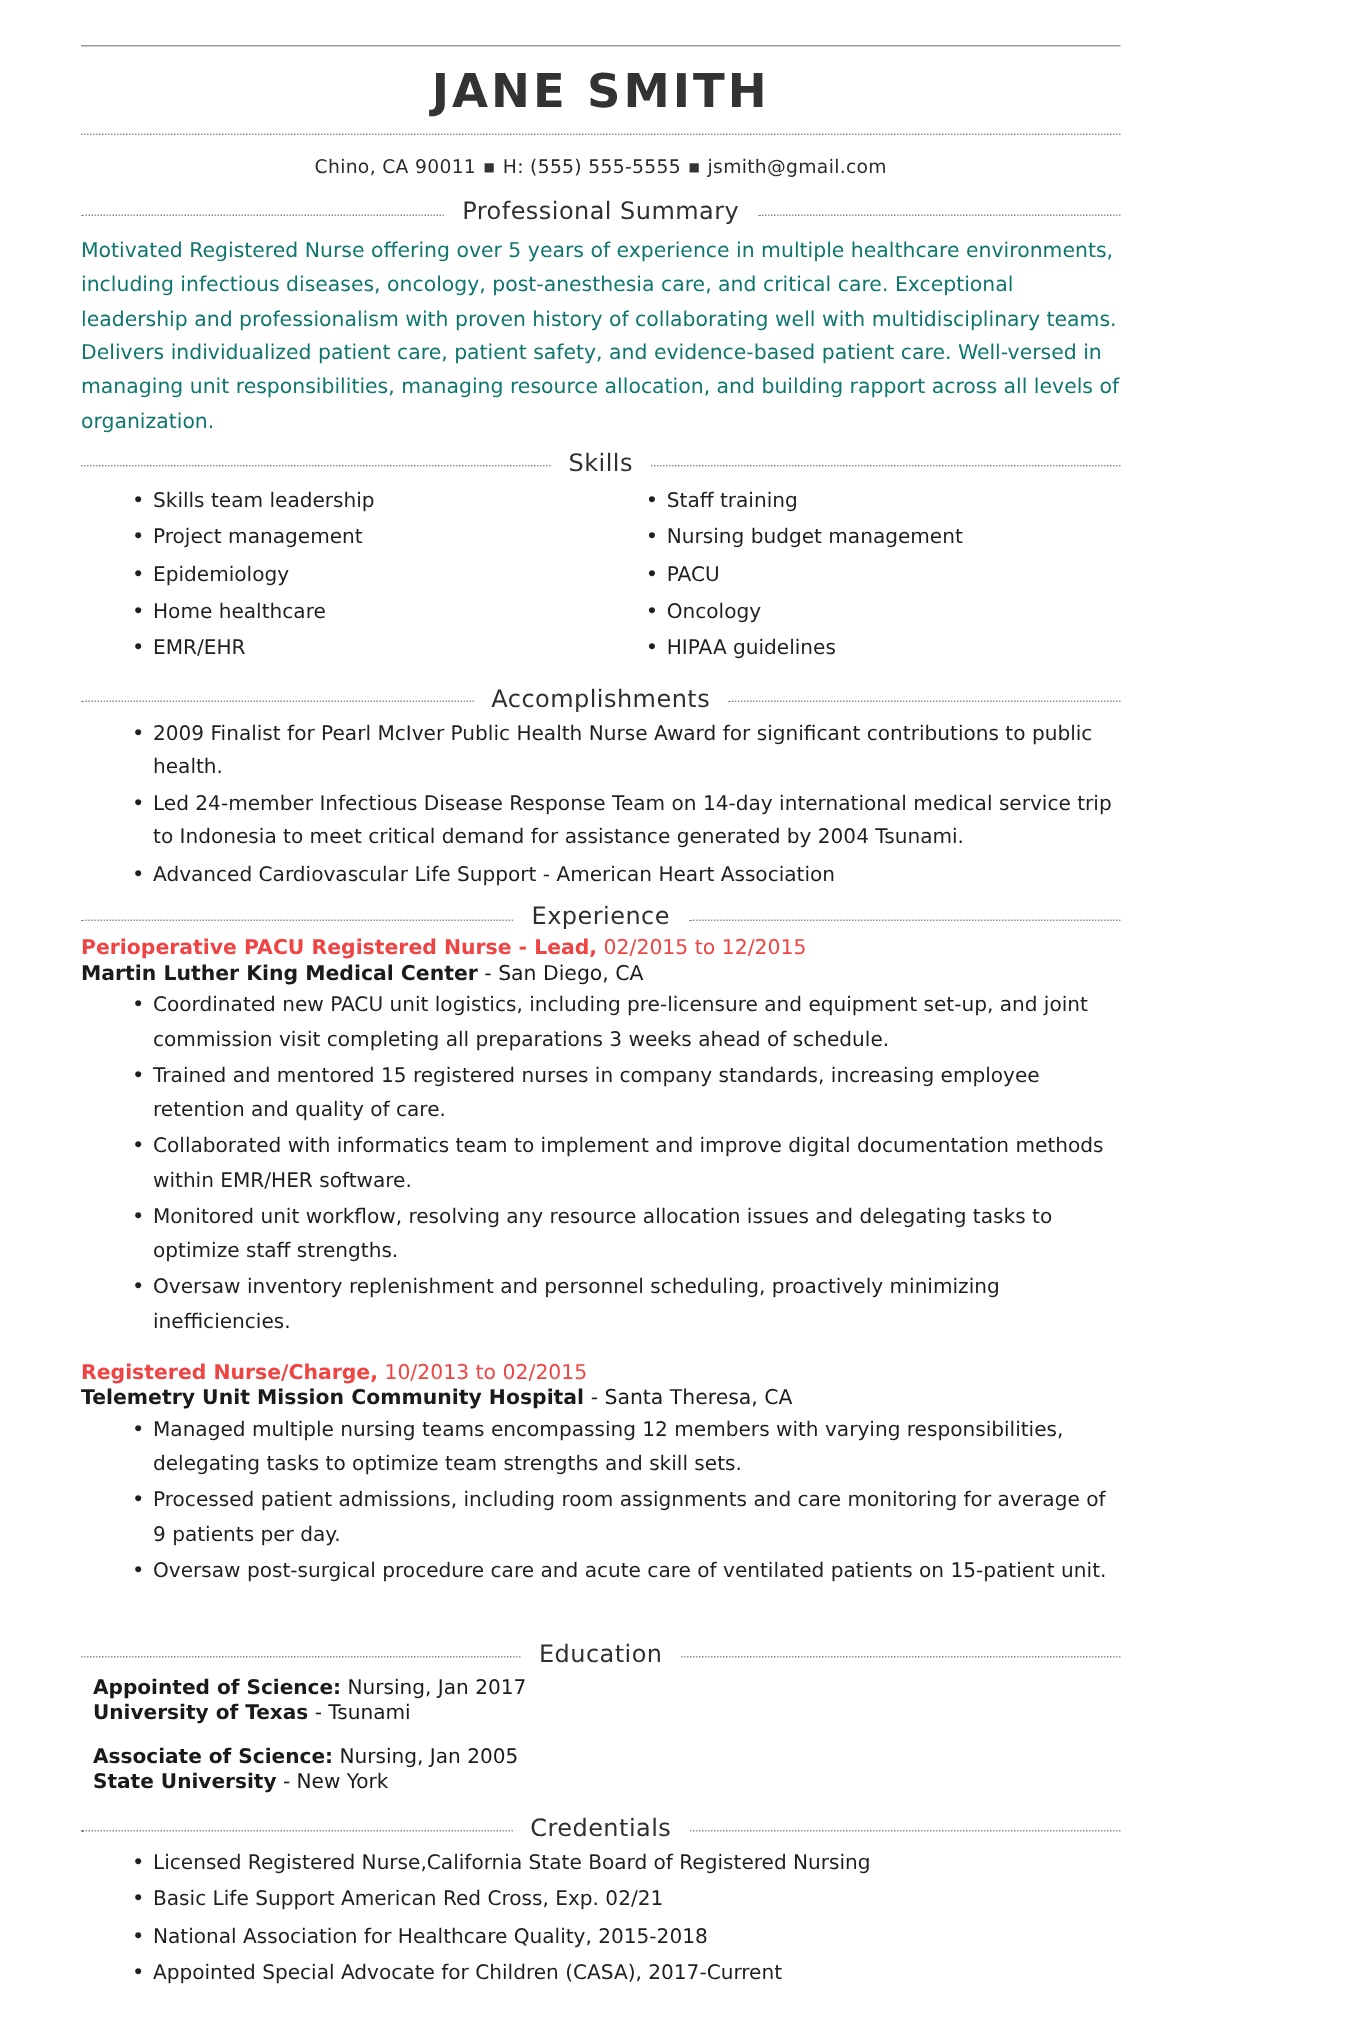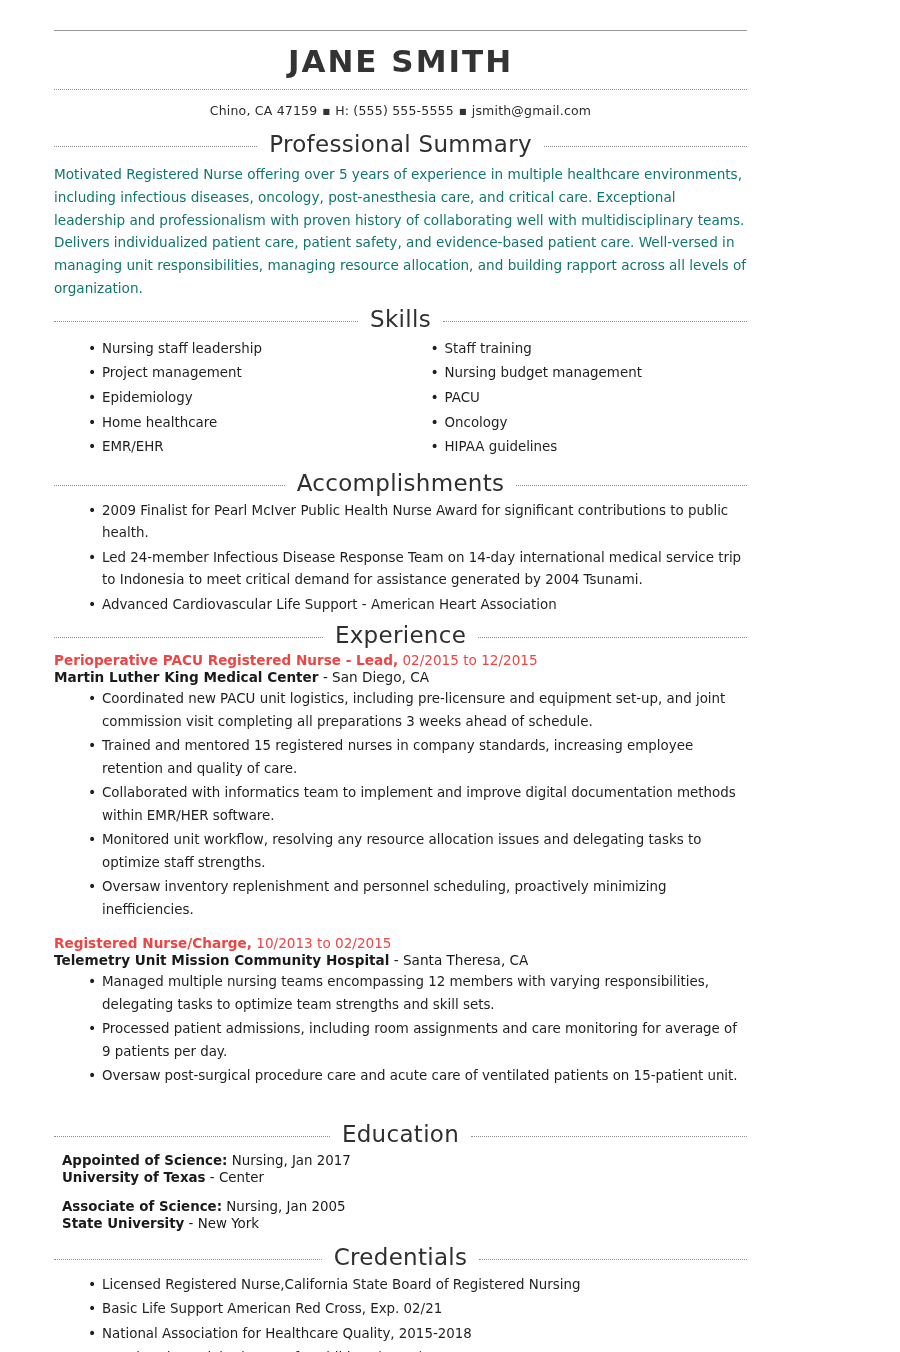"Chino, CA 47159" span { text: 47159 -> 90011 }
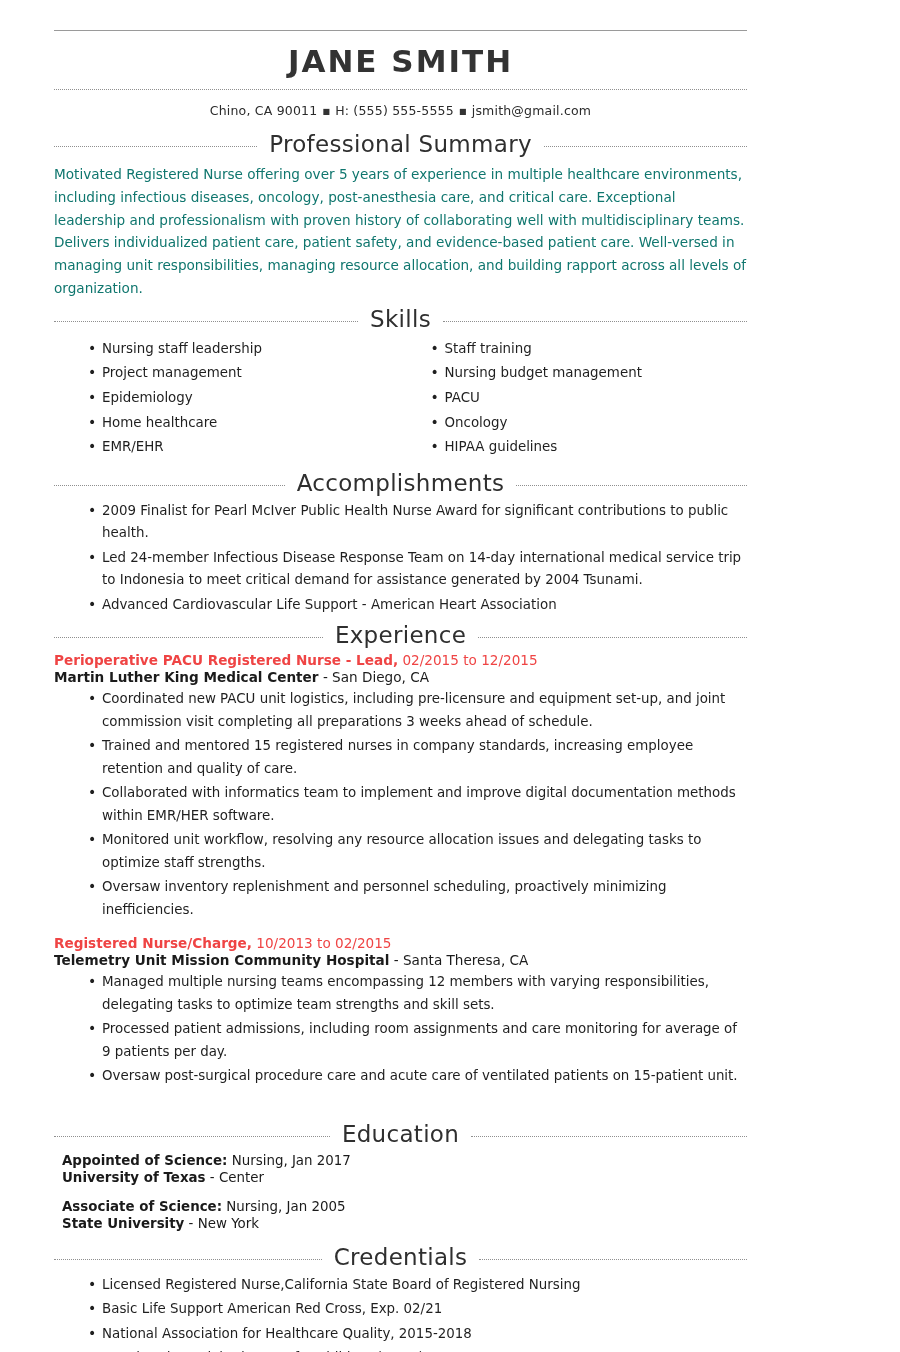"Professional Summary" .section-head .title { font-size: 23px -> 16px }
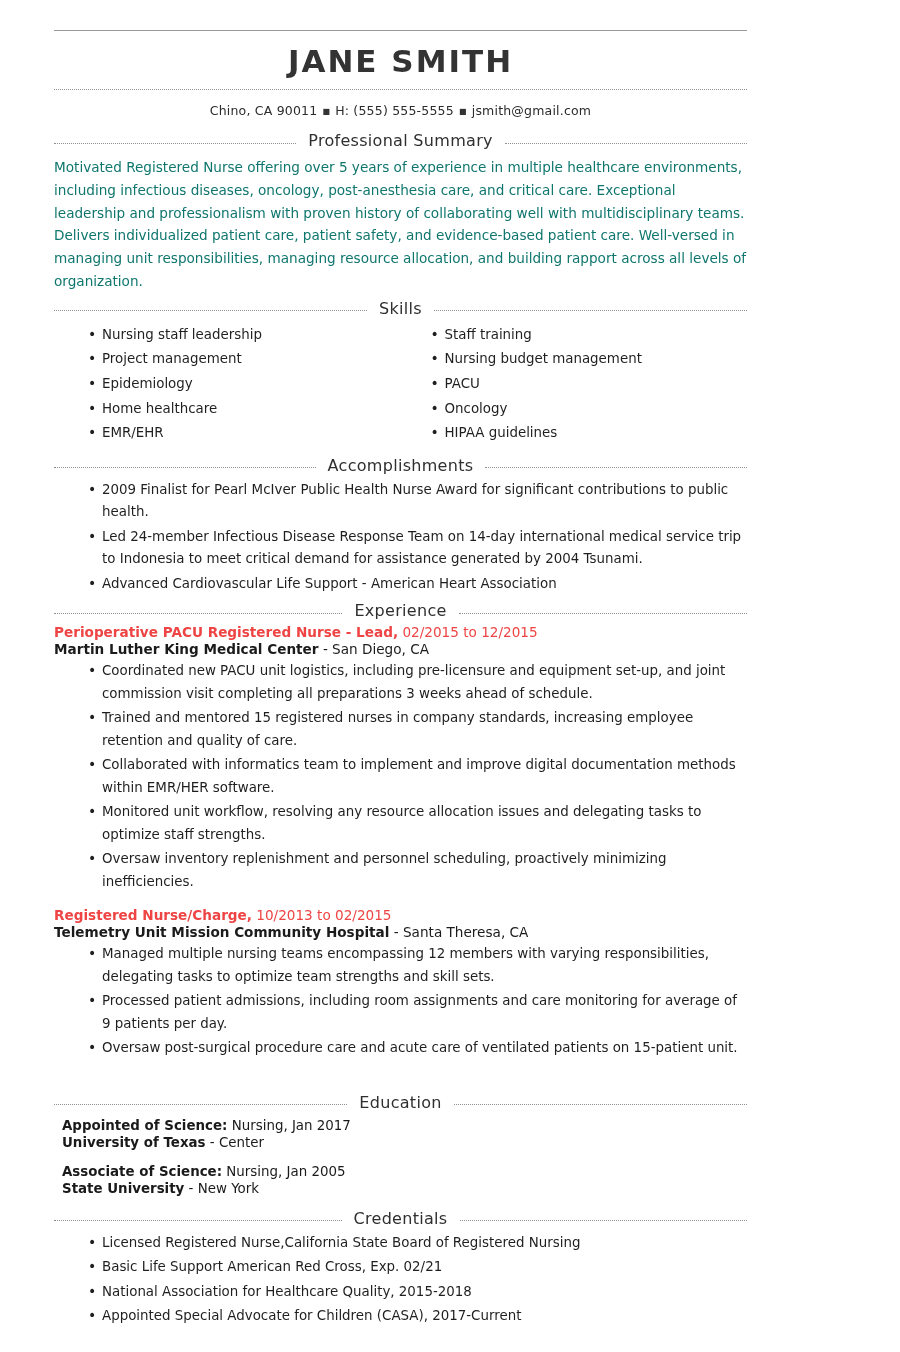"Nursing staff leadership" li { text: Nursing staff -> Skills team }
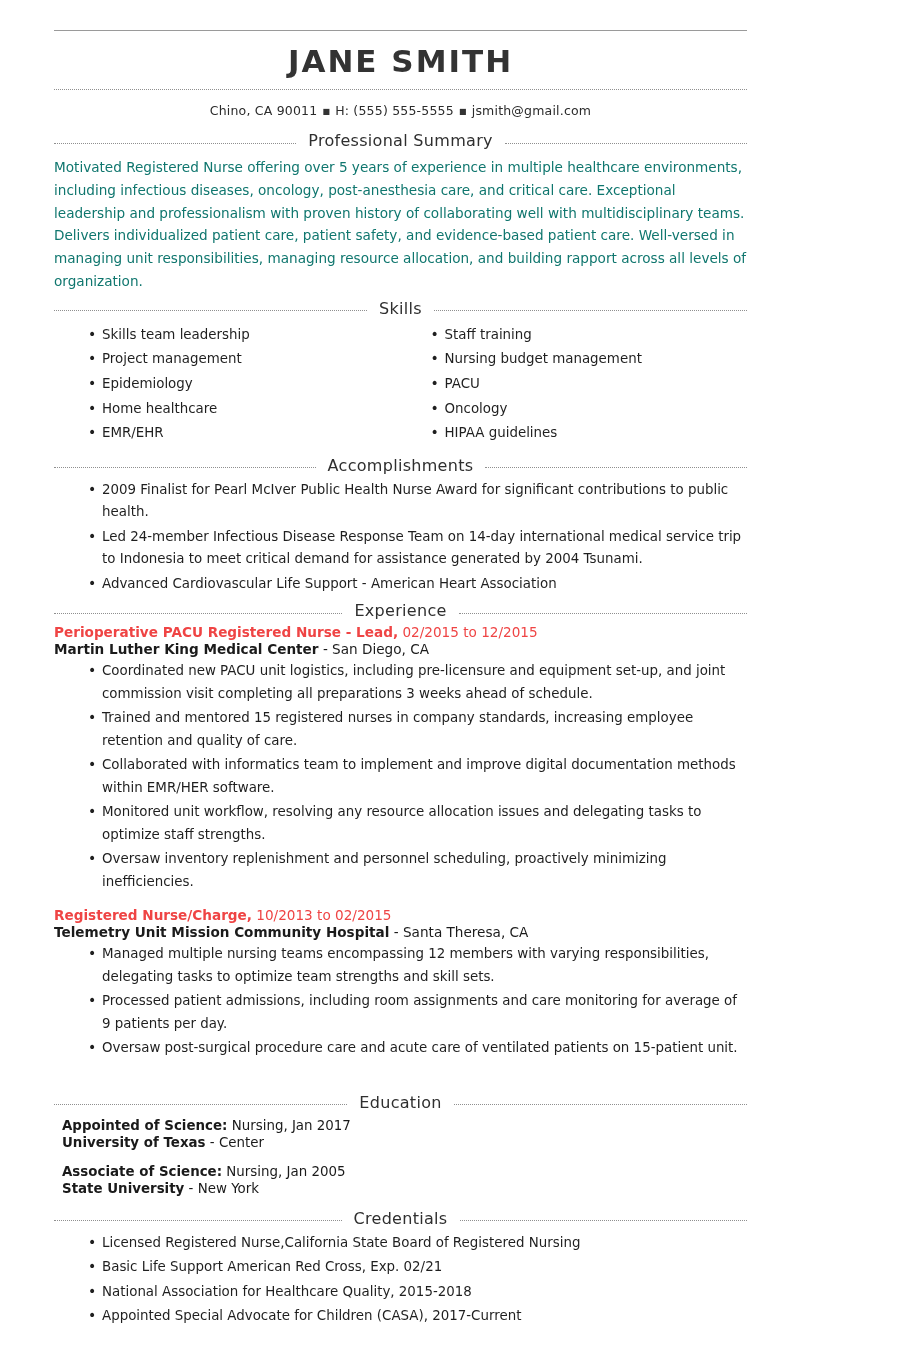"- Center" span.place { text: Center -> Tsunami }
